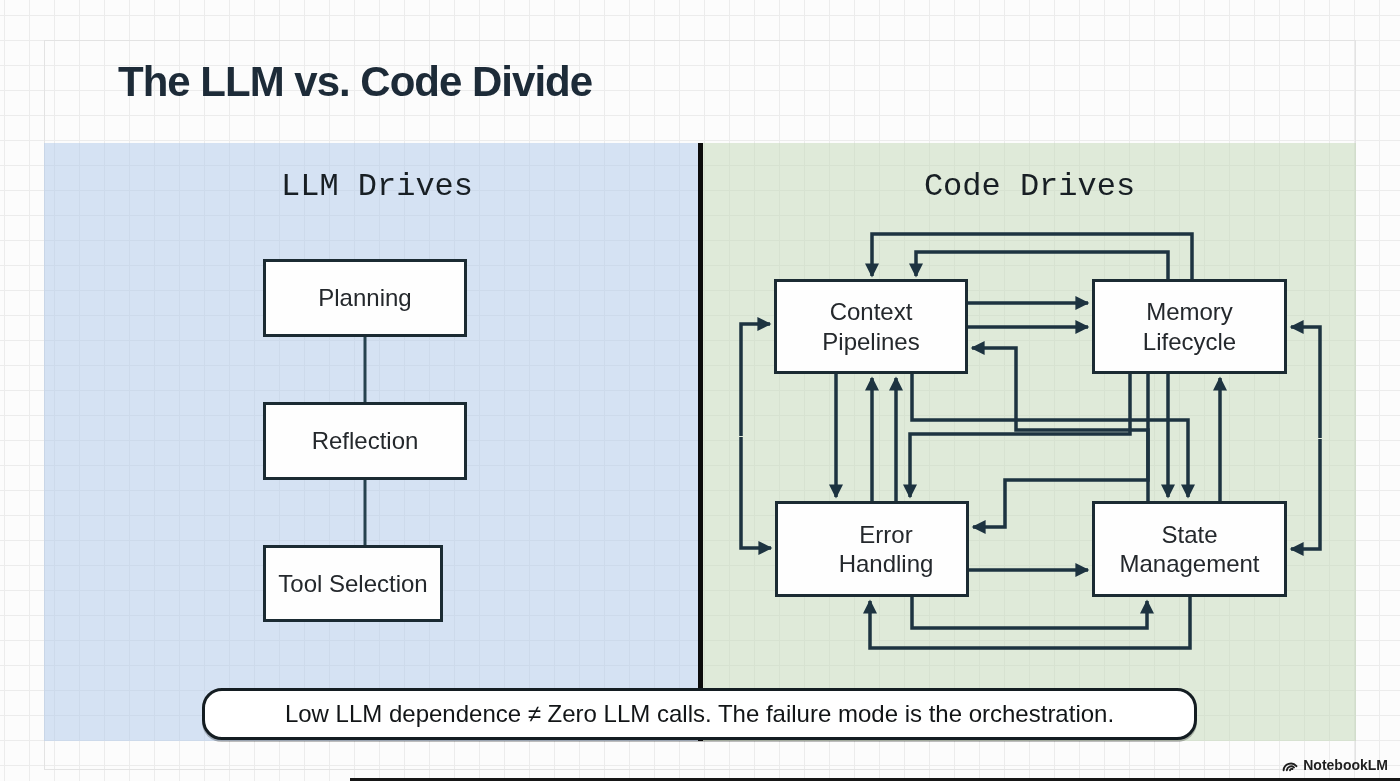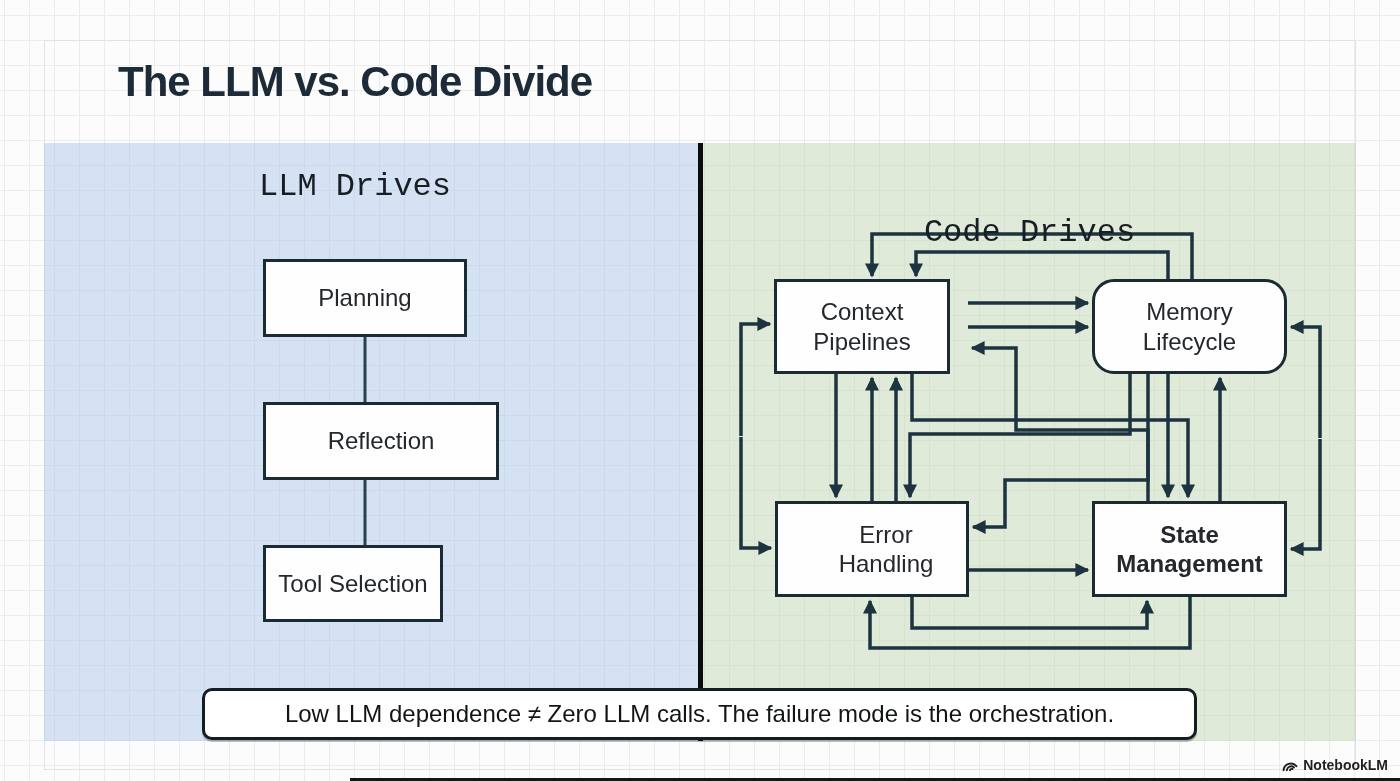"LLM Drives" .panel-header.left { left: 28px -> 50px }
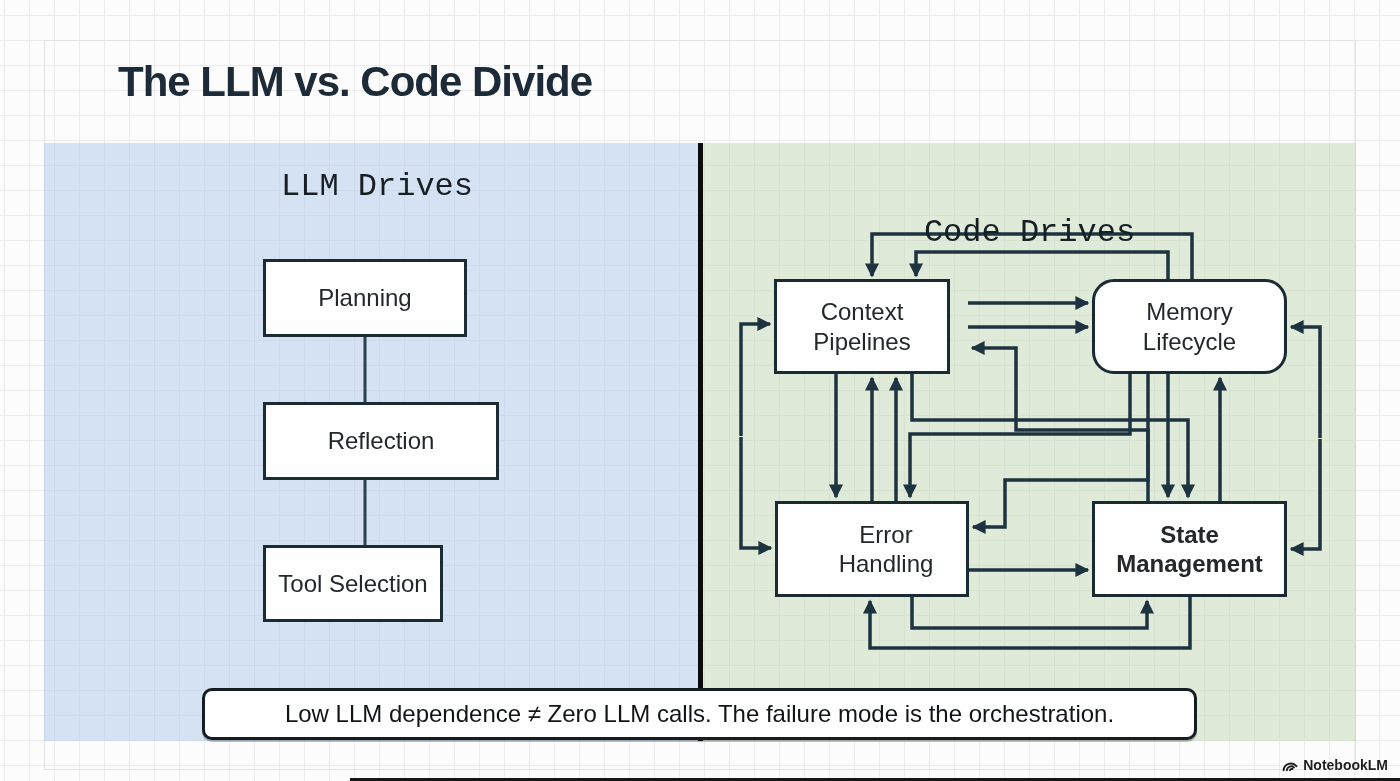"Code Drives" .panel-header.right { margin-top: 46px -> none }
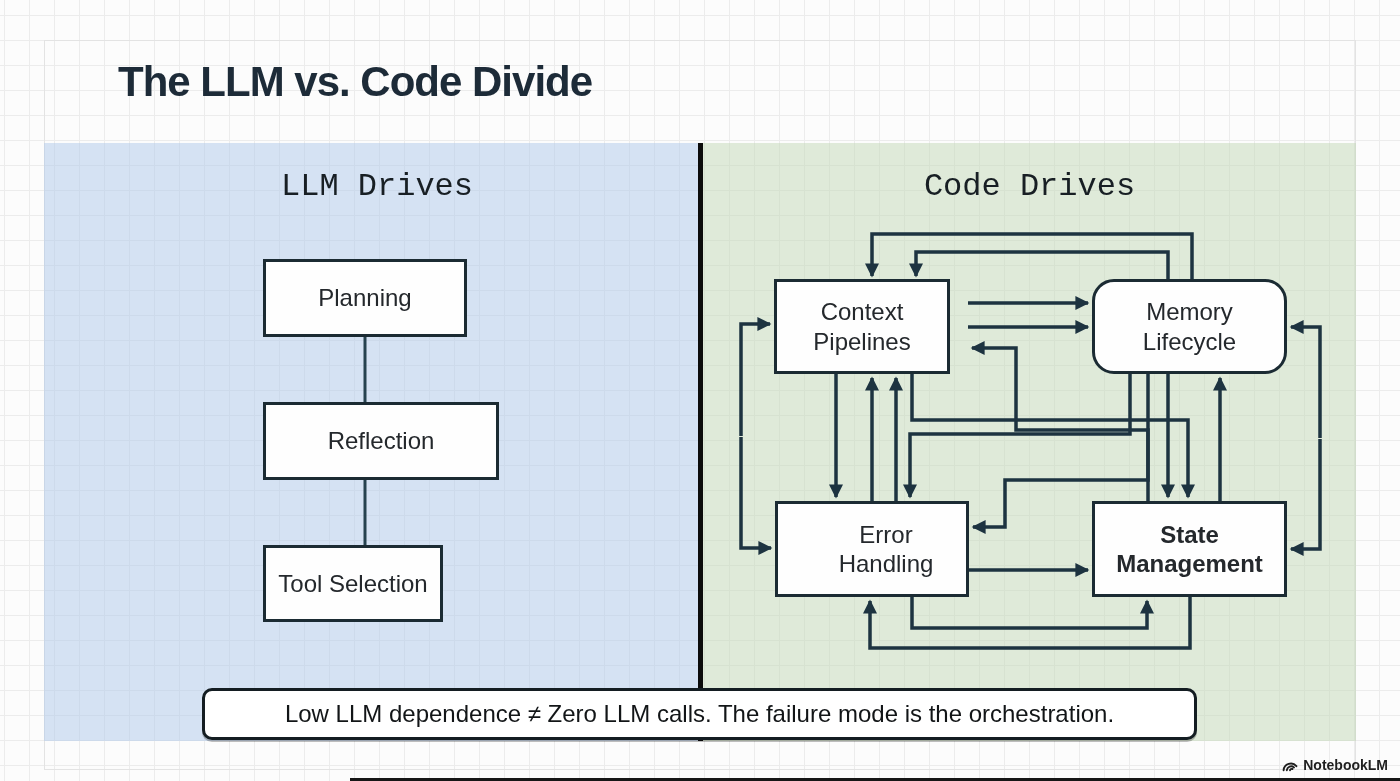"Context Pipelines" .n-context { width: 176px -> 194px }
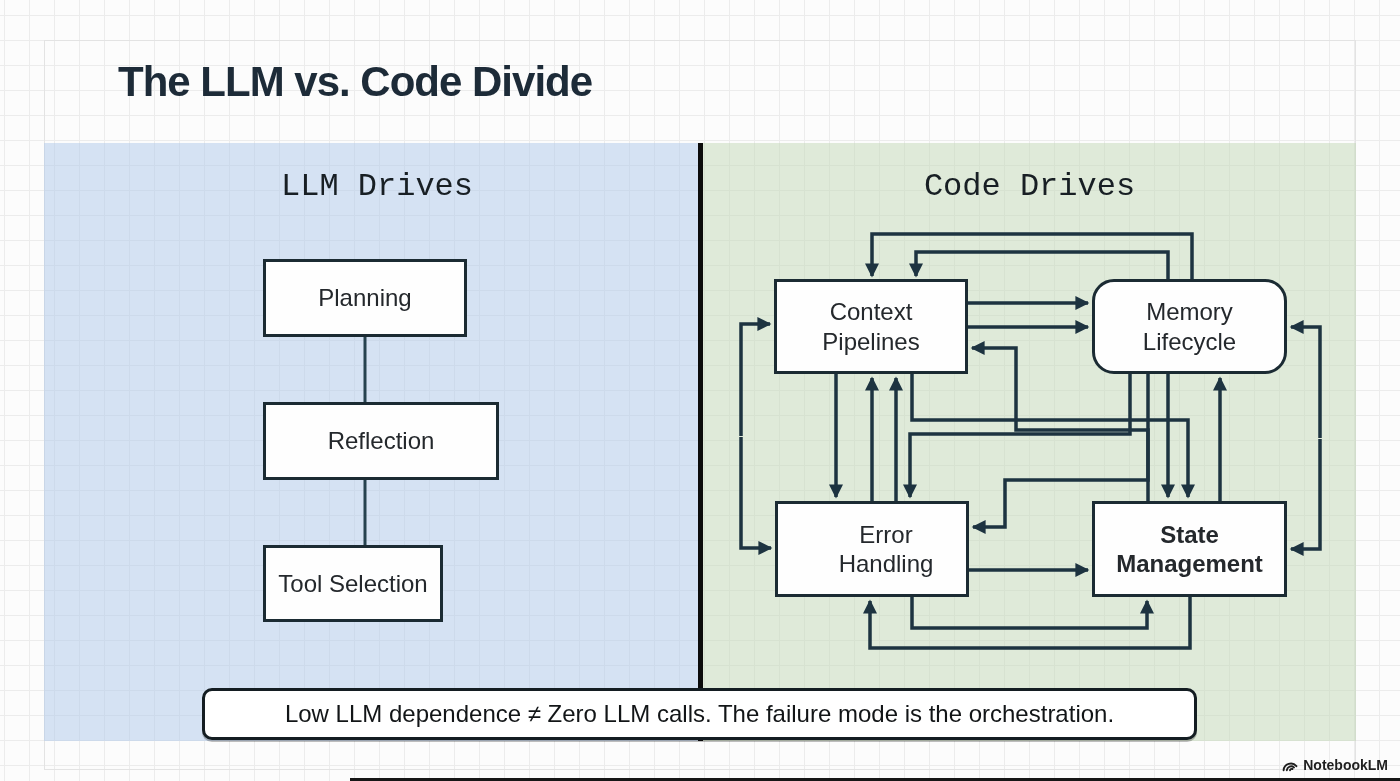"Memory Lifecycle" .n-memory { border-radius: 22px -> none }
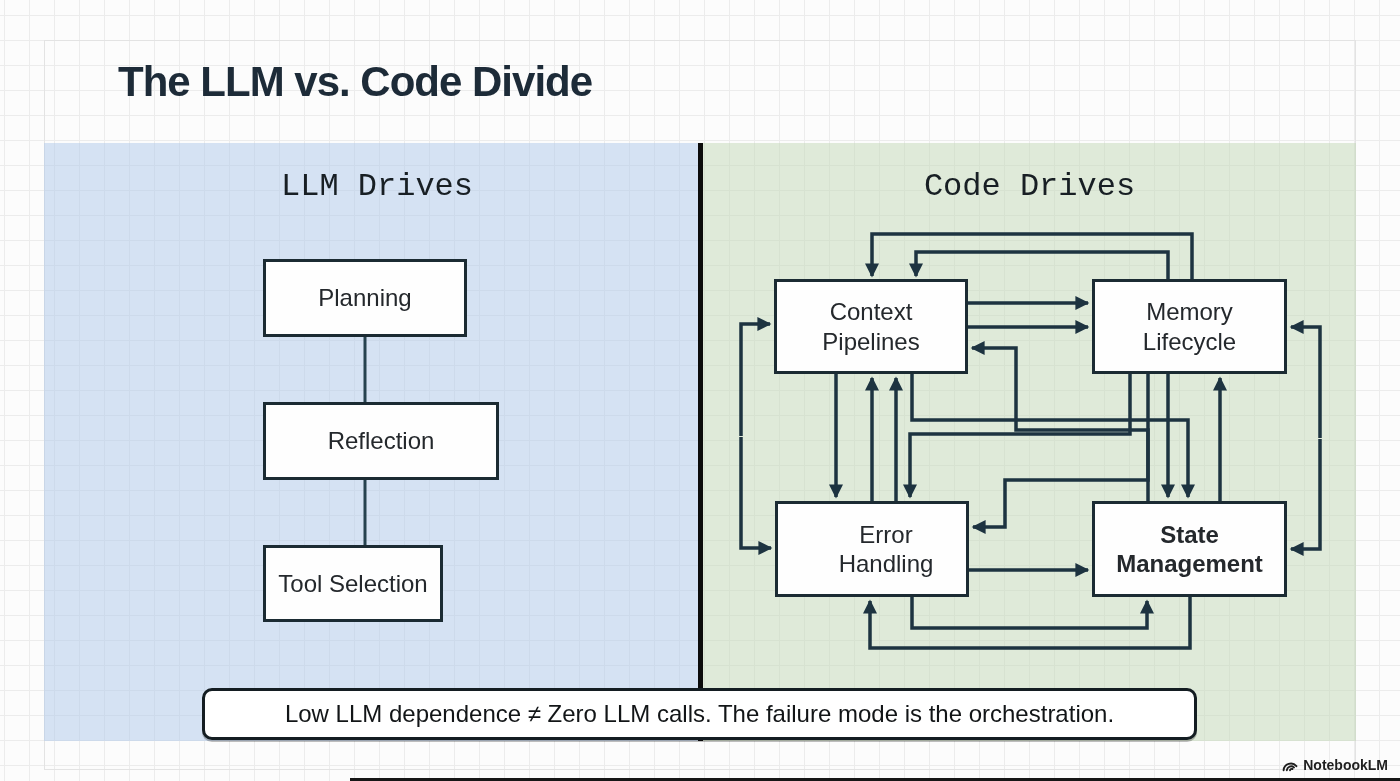"Reflection" .n-reflection { width: 236px -> 204px }
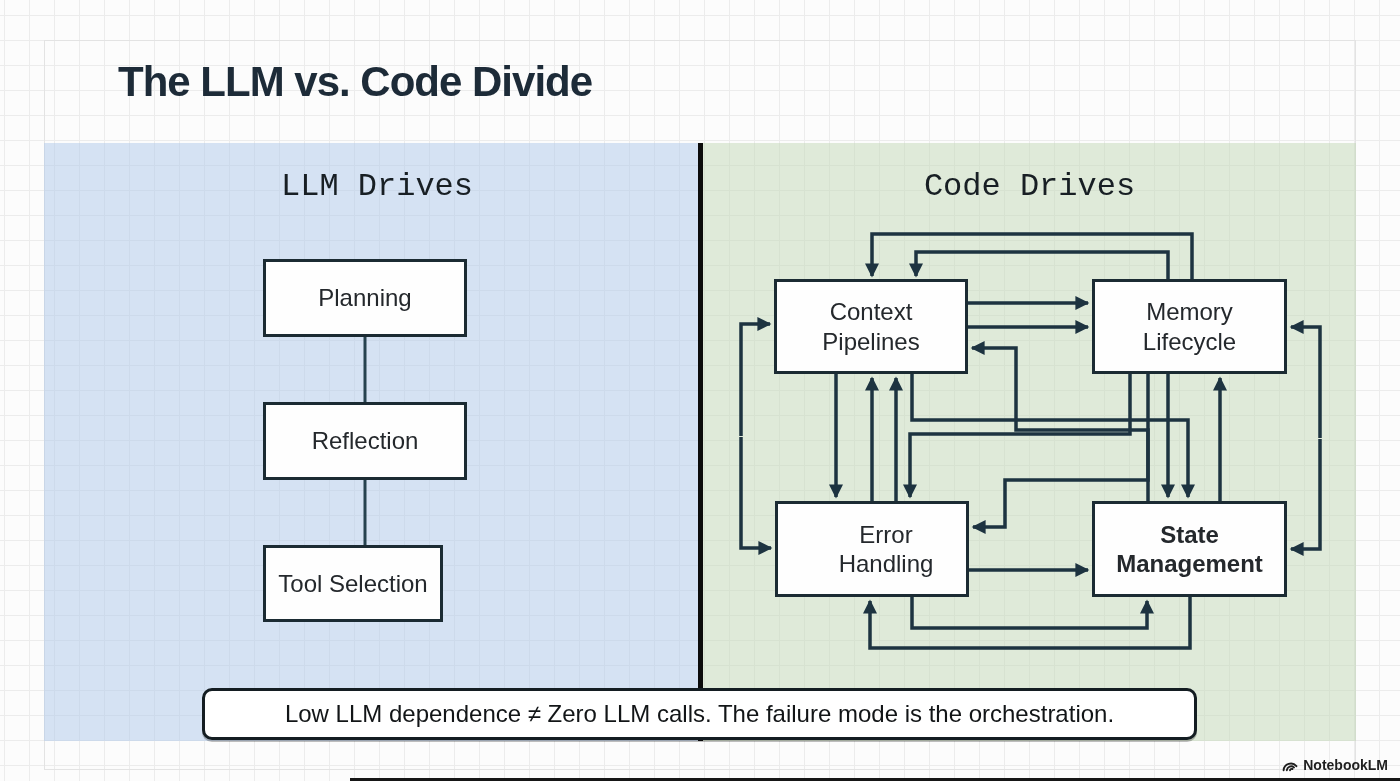"State Management" .n-state { font-weight: bold -> none }
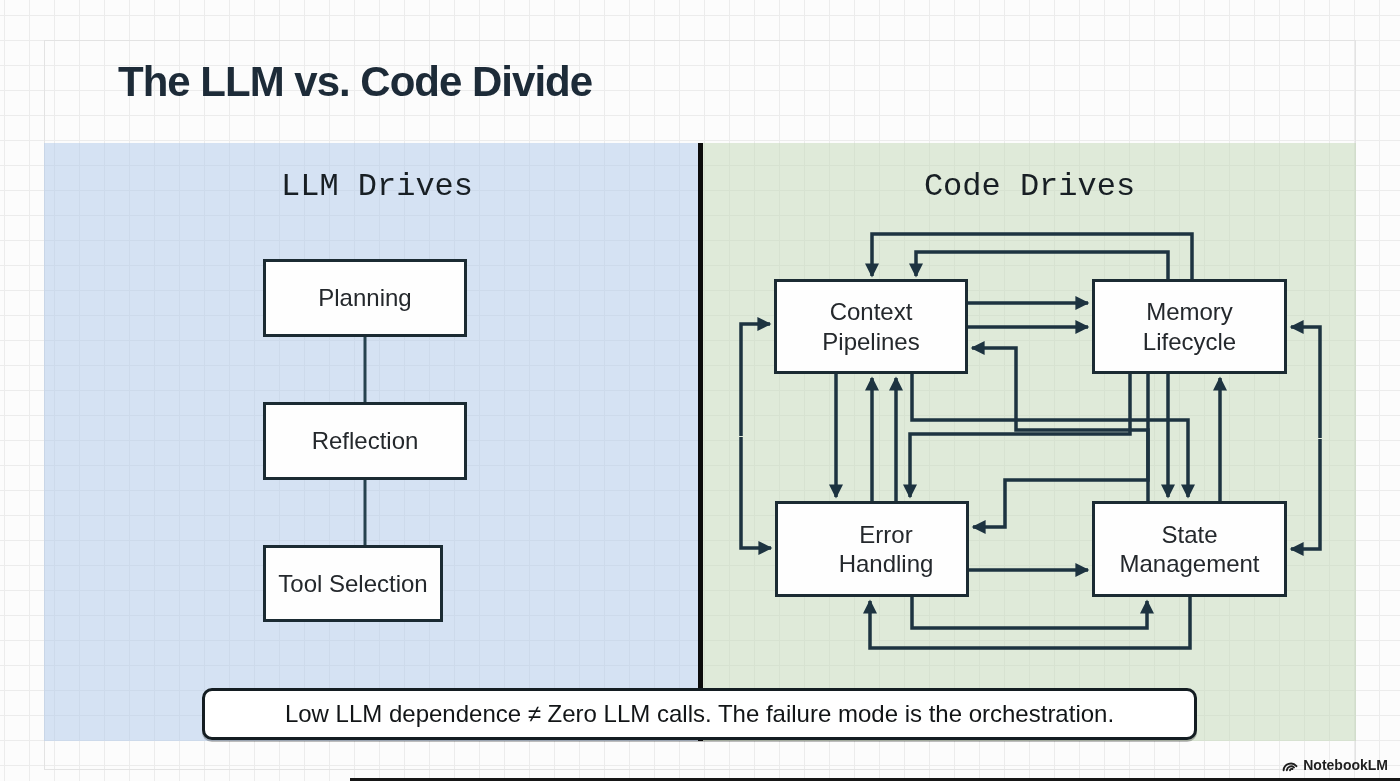"Low LLM dependence ≠ Zero" .caption-box { border-radius: 10px -> 20px }
